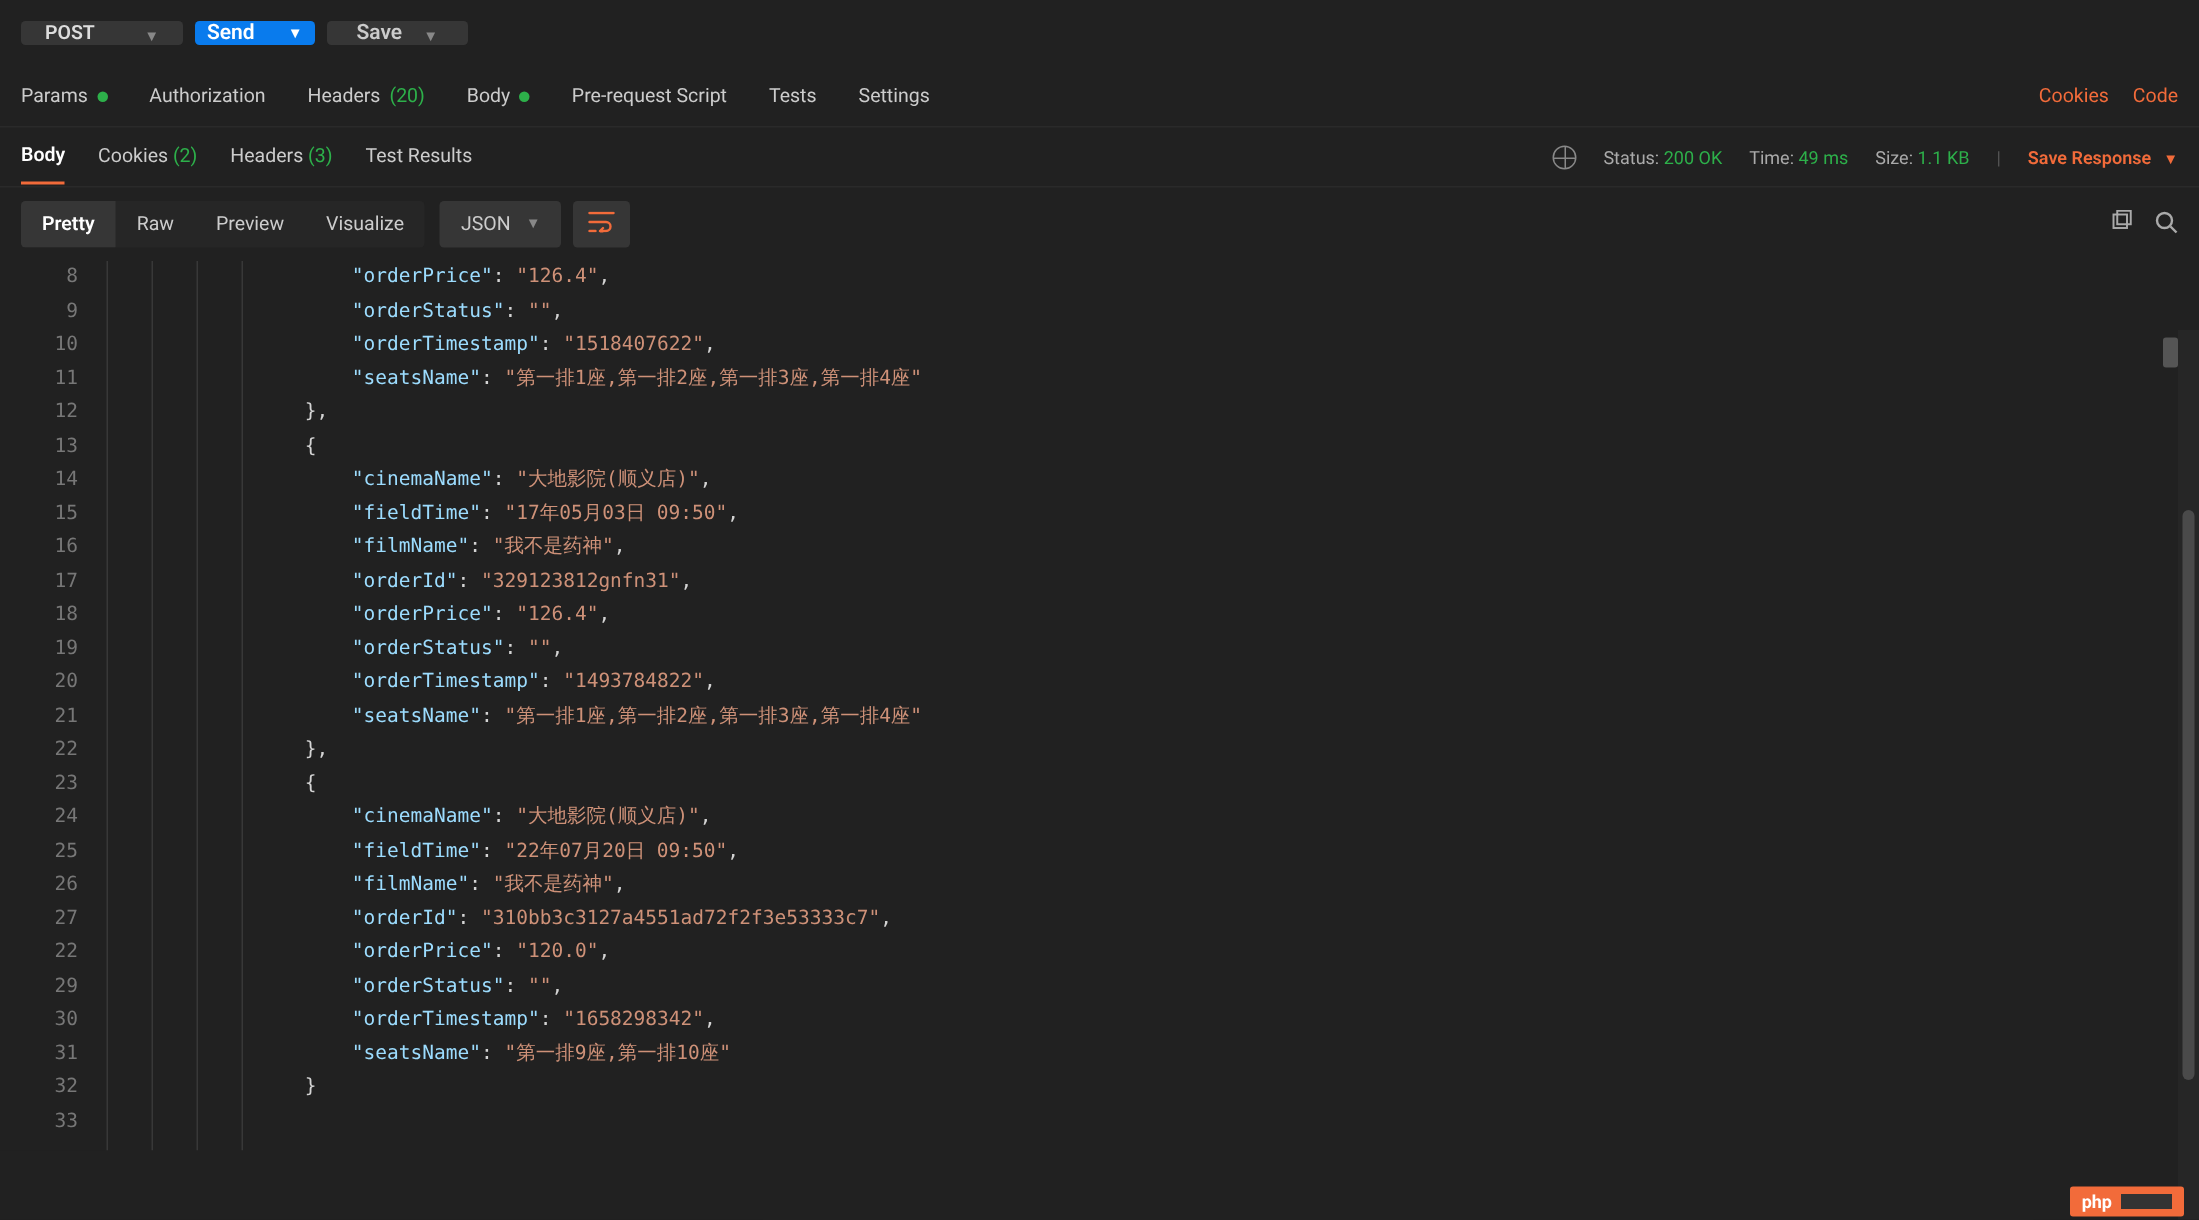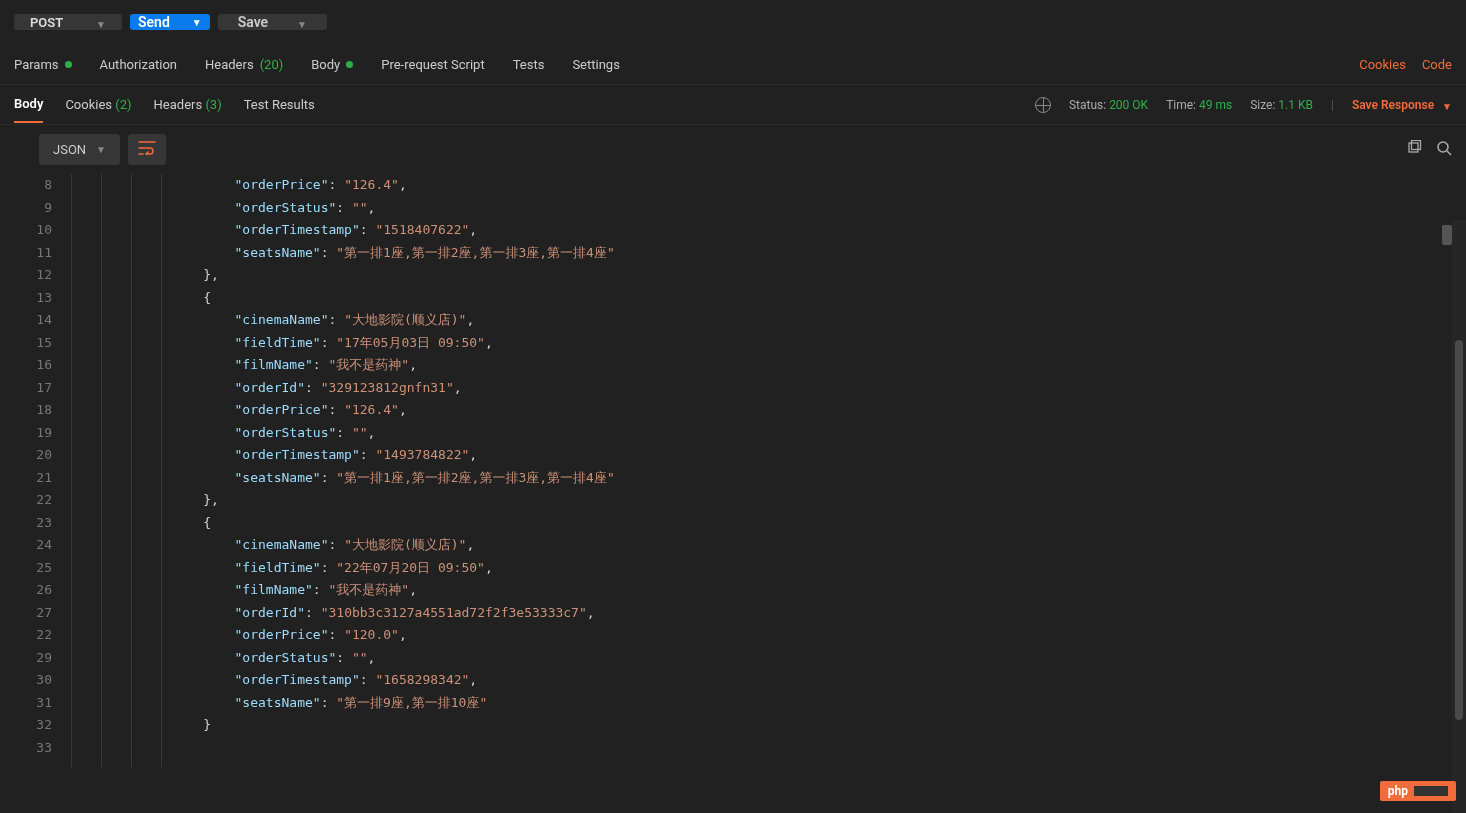"Save" .save-btn { gap: 29px -> 14px }
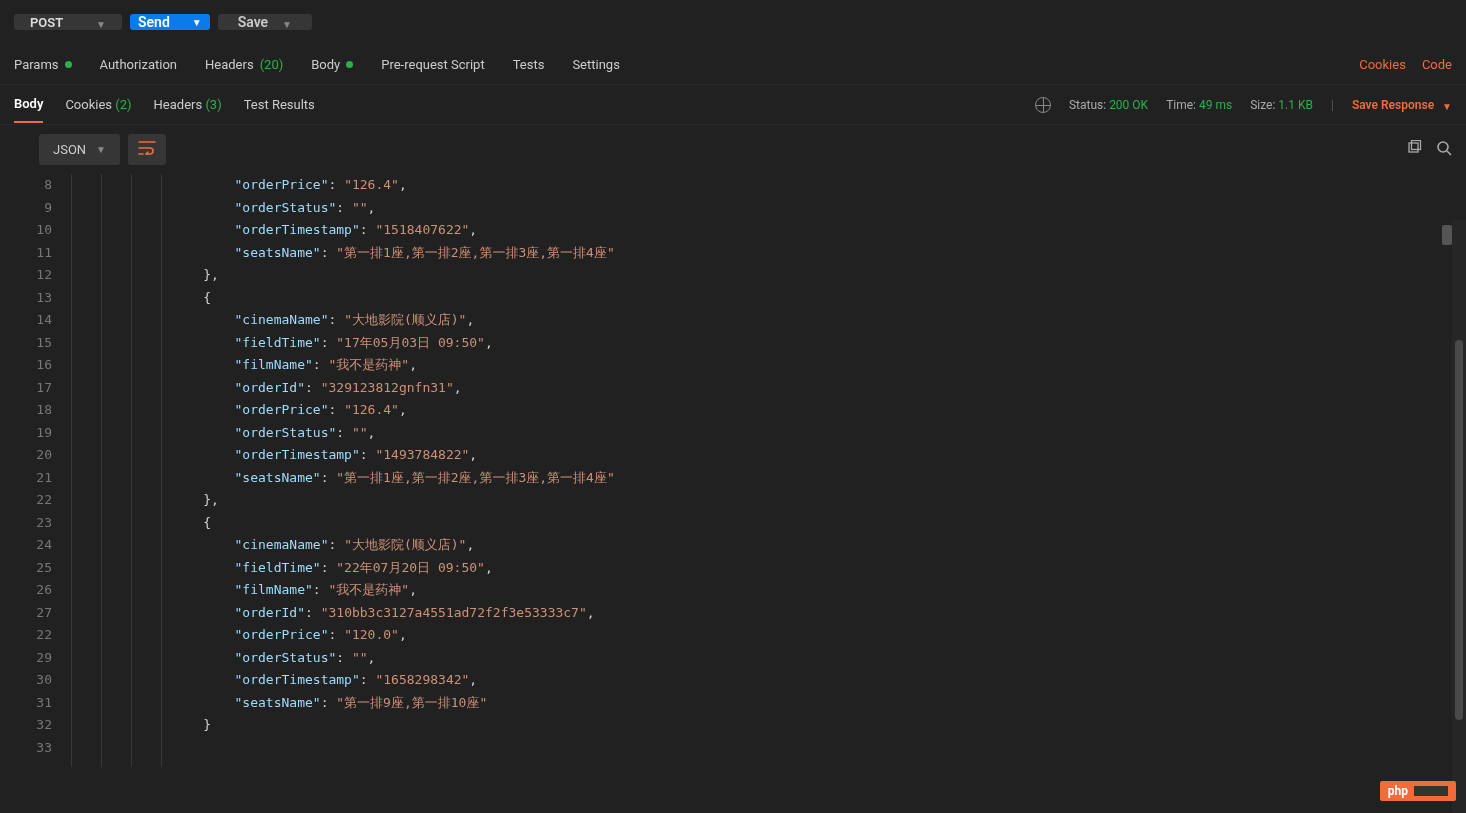"Pretty" div.view-tabs { html: none -> <div> <div>Pretty</div> <div>Raw</div> <div>Preview</div> <div>Visualize</div> </div> }
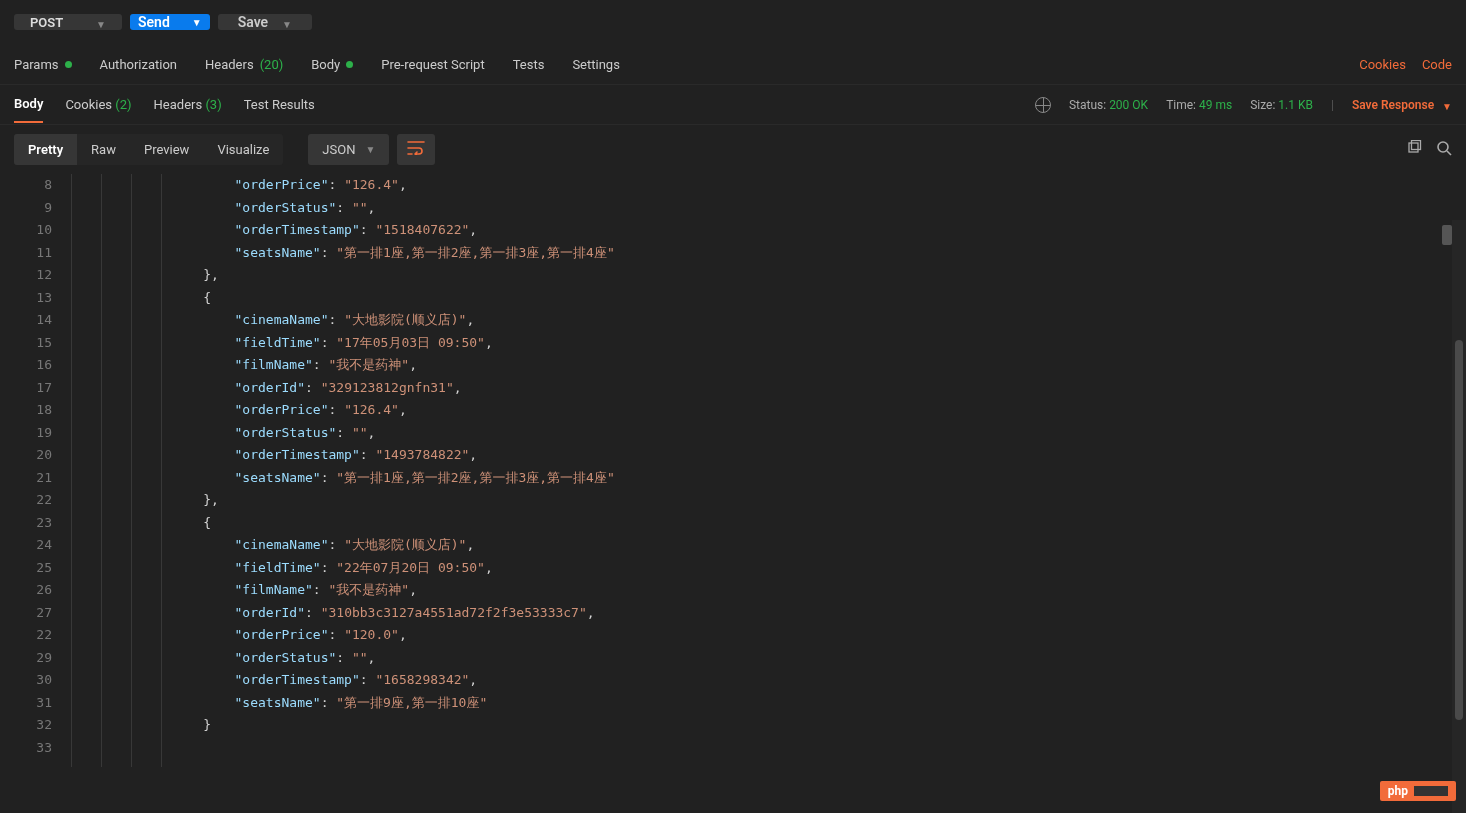"JSON" .json-select { margin-left: 25px -> 10px }
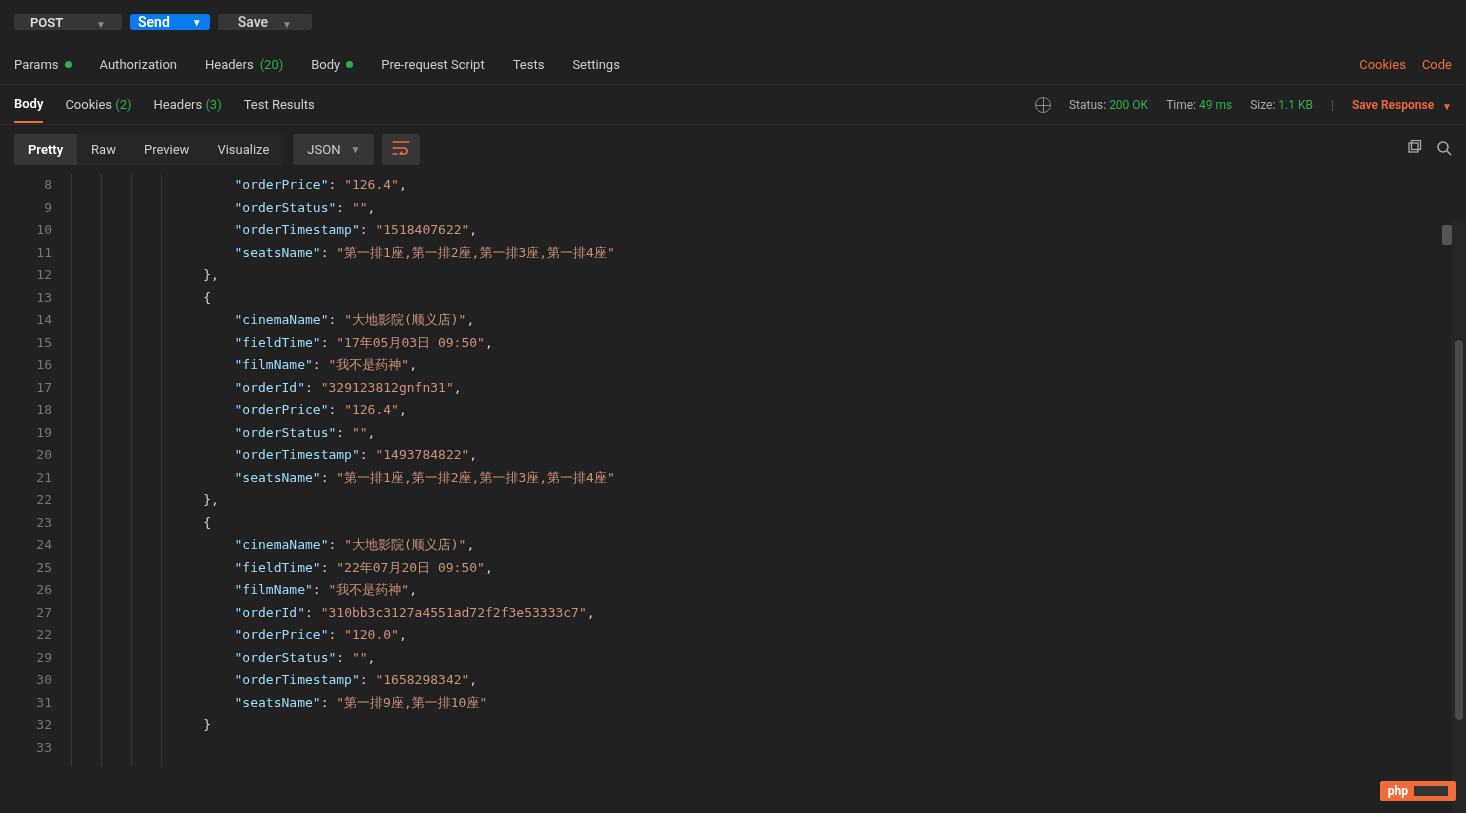"php" .watermark { bottom: 12px -> 2px }
